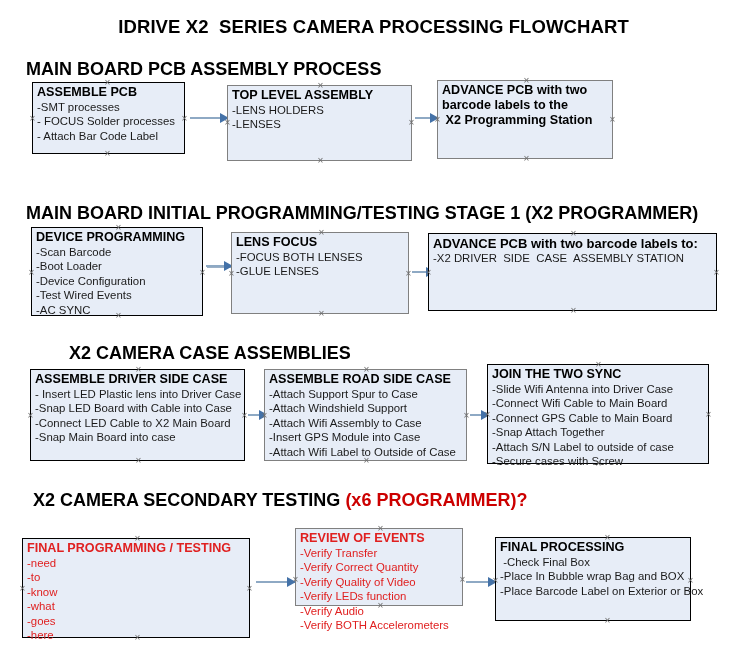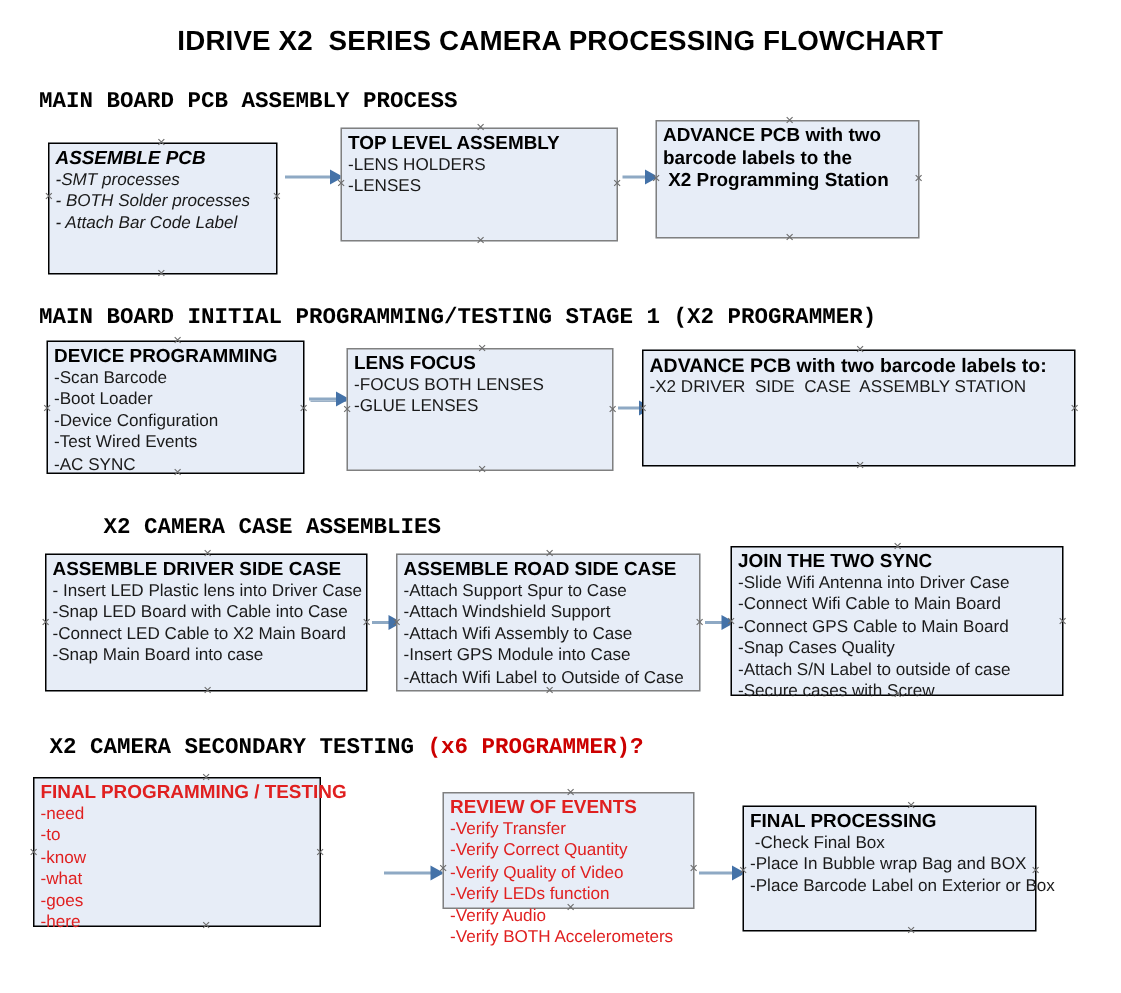"MAIN BOARD PCB ASSEMBLY PROCESS" .sec-head { font-family: Liberation Mono, monospace -> none; font-size: 15px -> 18px }
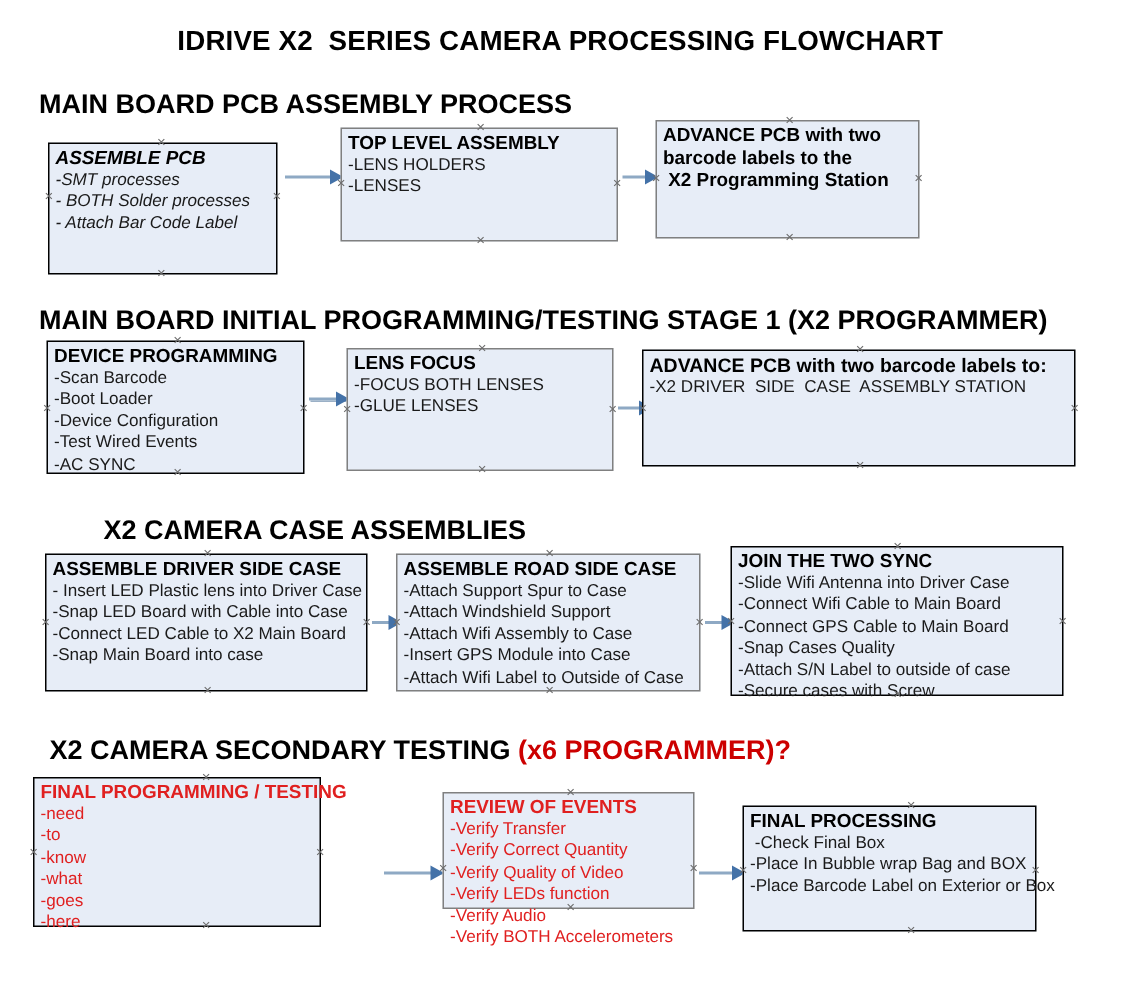"ASSEMBLE PCB" div.node { font-style: italic -> none; height: 88px -> 72px; top: 95px -> 82px }
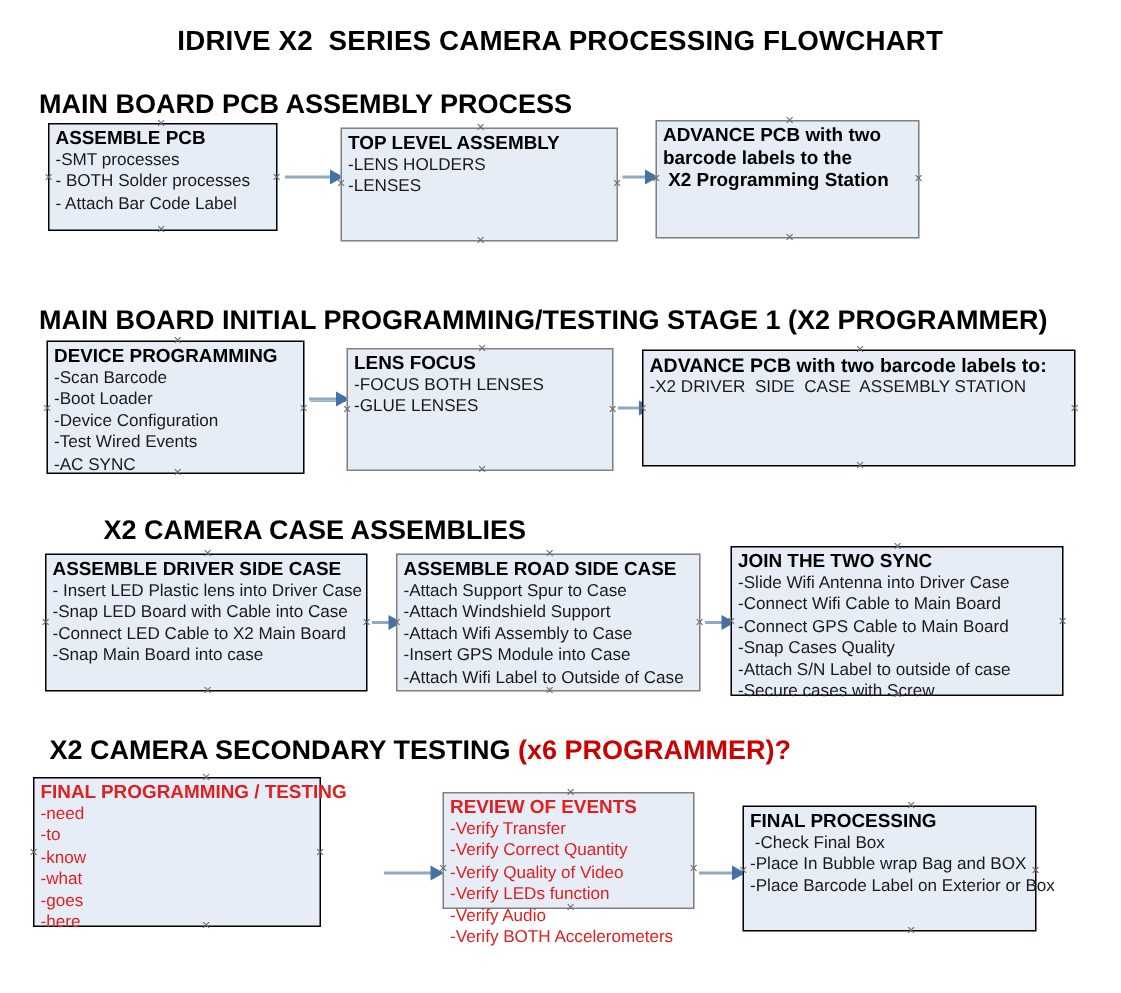"- BOTH Solder processes" div.node-line { text: BOTH -> FOCUS }
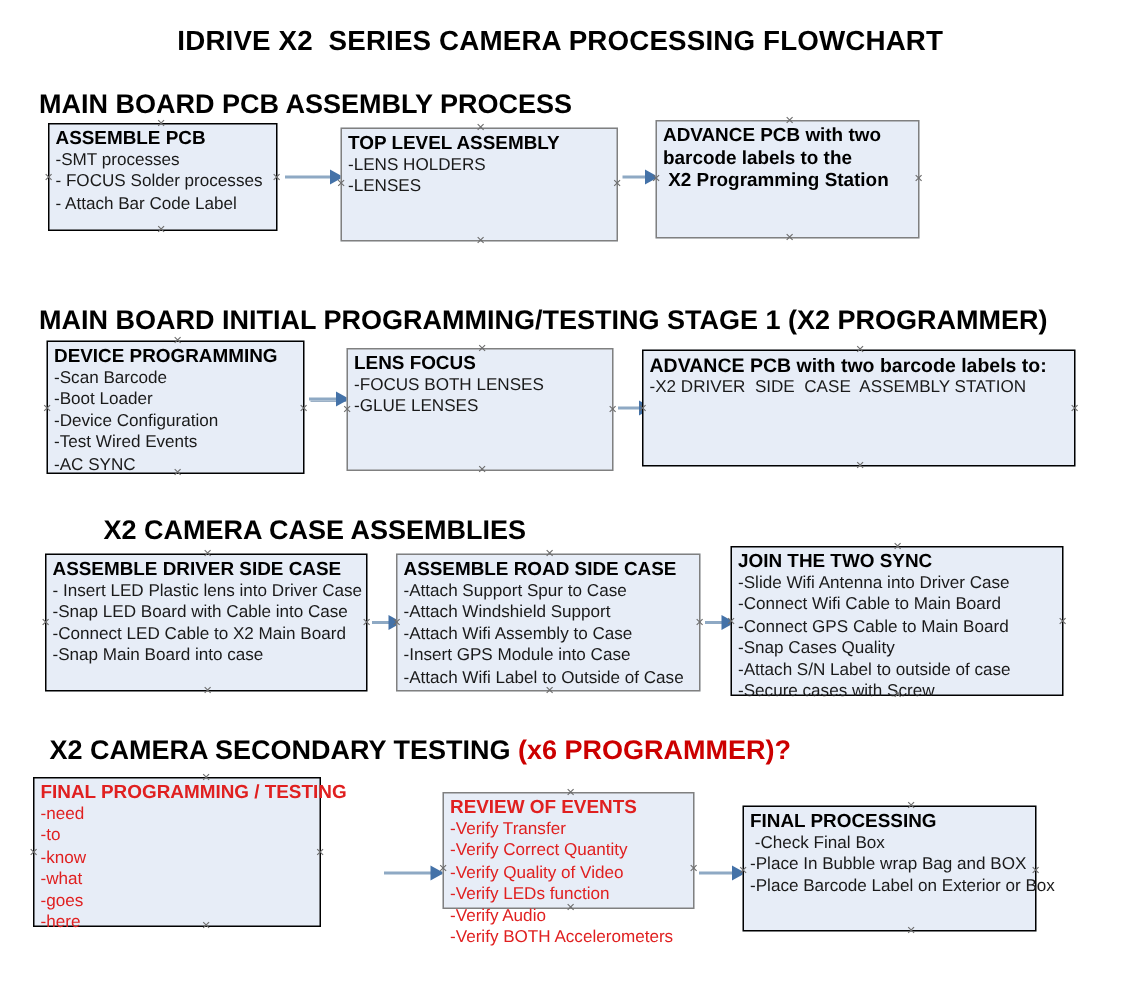"-Snap Cases Quality" div.node-line { text: Cases Quality -> Attach Together }
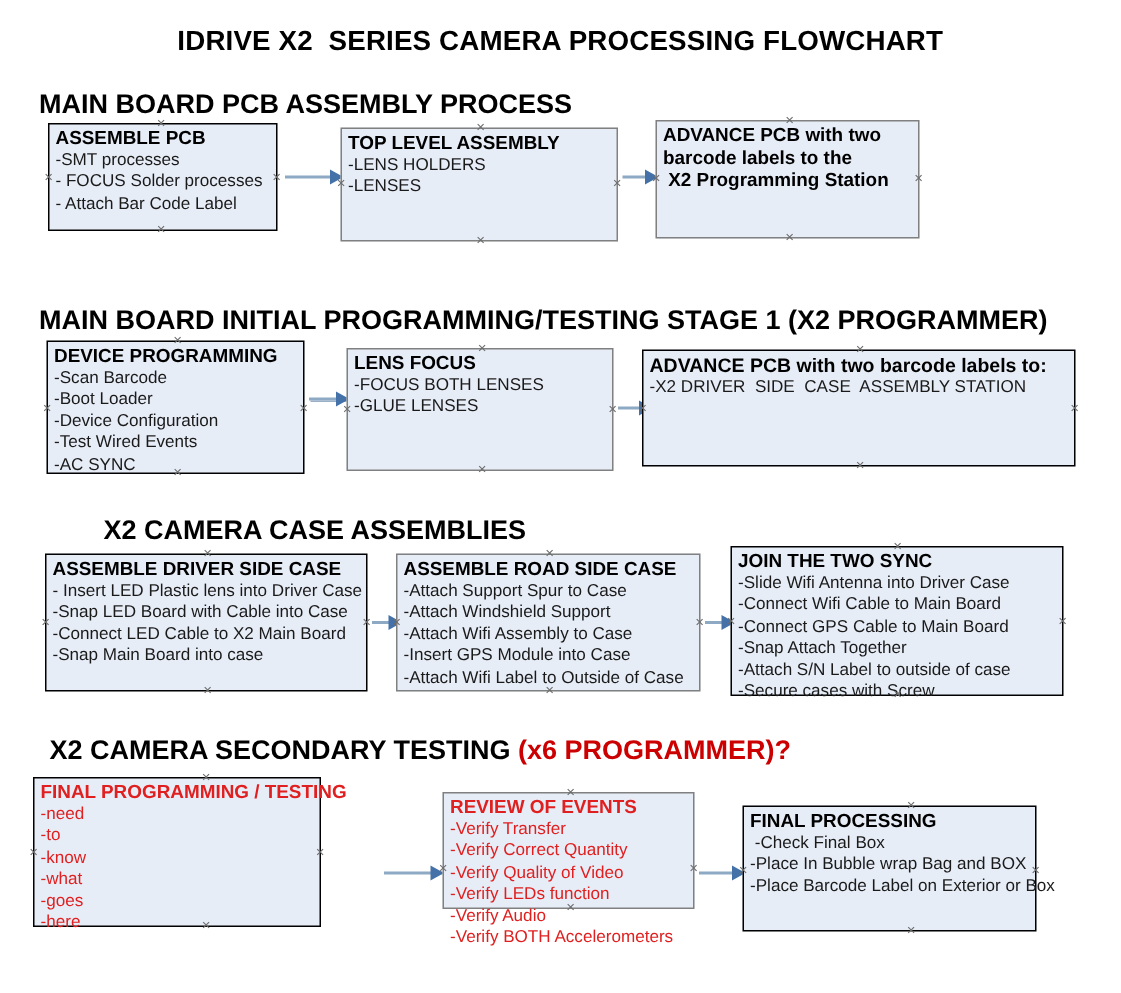"FINAL PROGRAMMING / TESTING" div.node { top: 518px -> 538px; width: 192px -> 228px }
